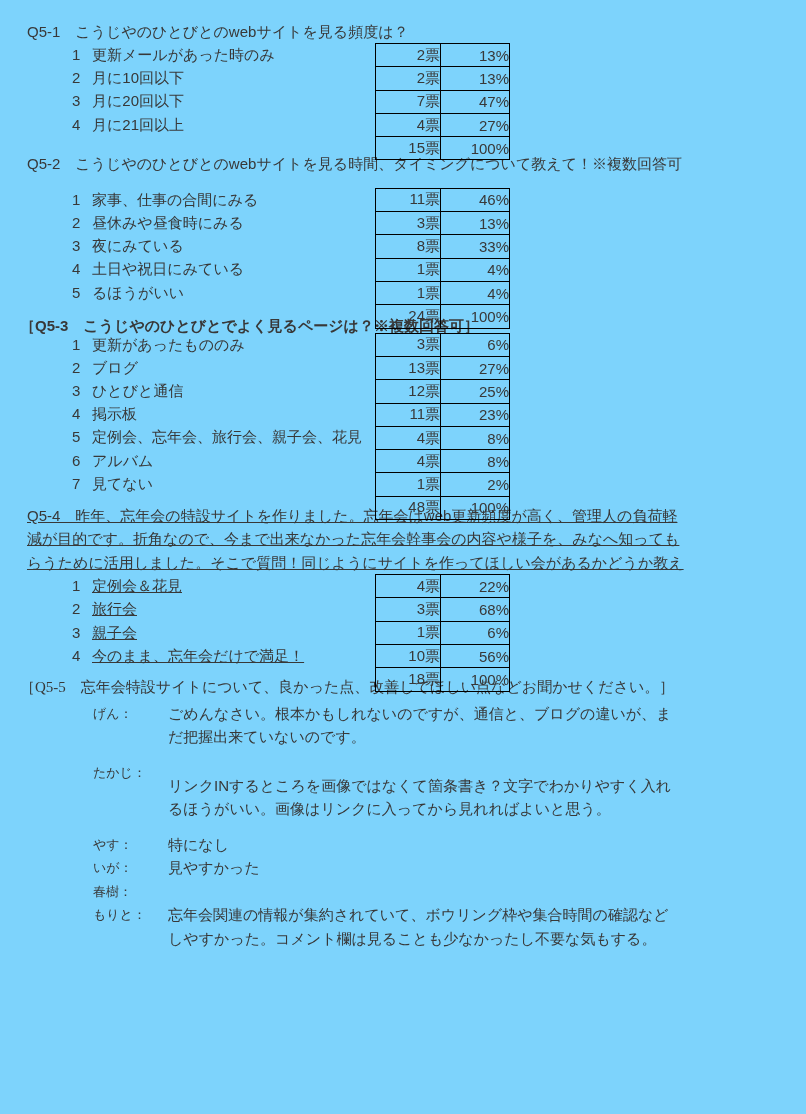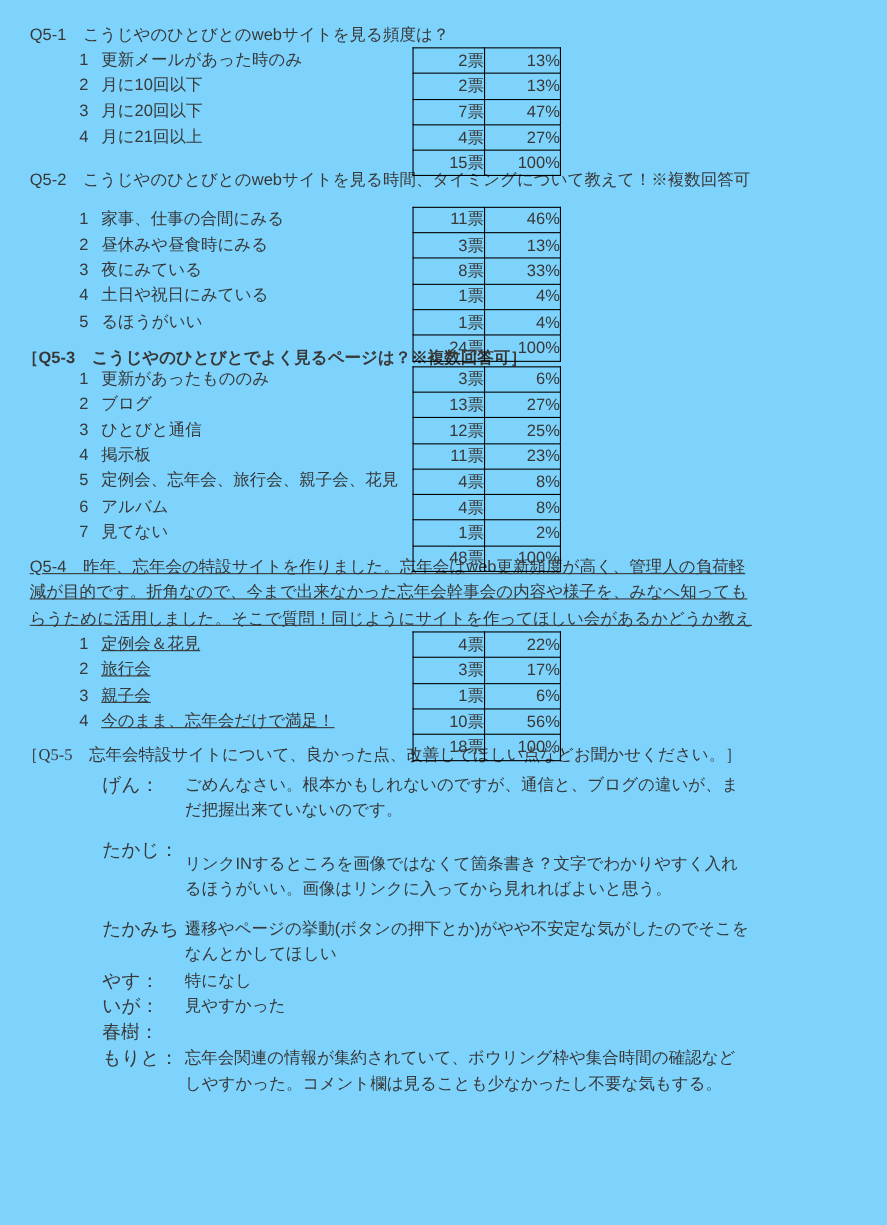"17%" td.percent-cell { text: 17% -> 68% }
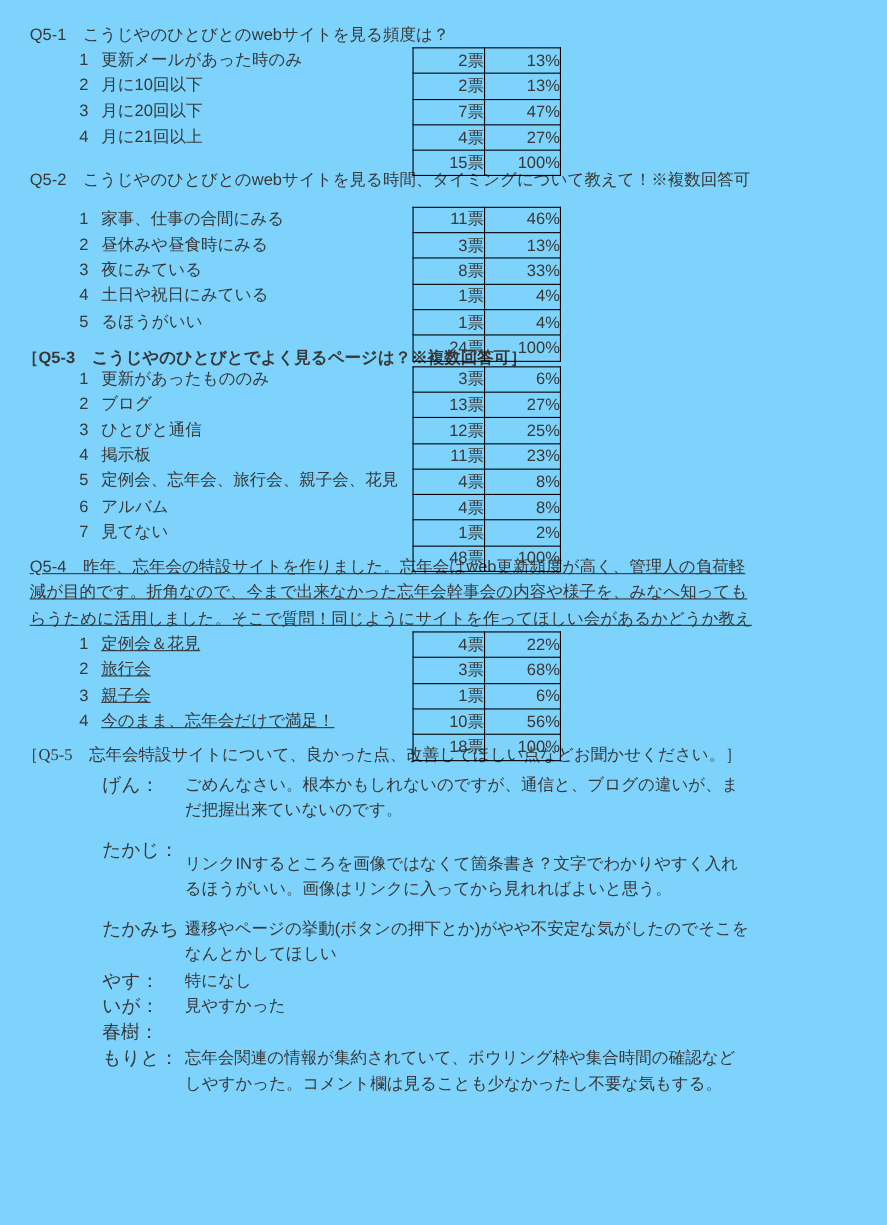"げん：" .speaker { font-size: 17px -> 13px }
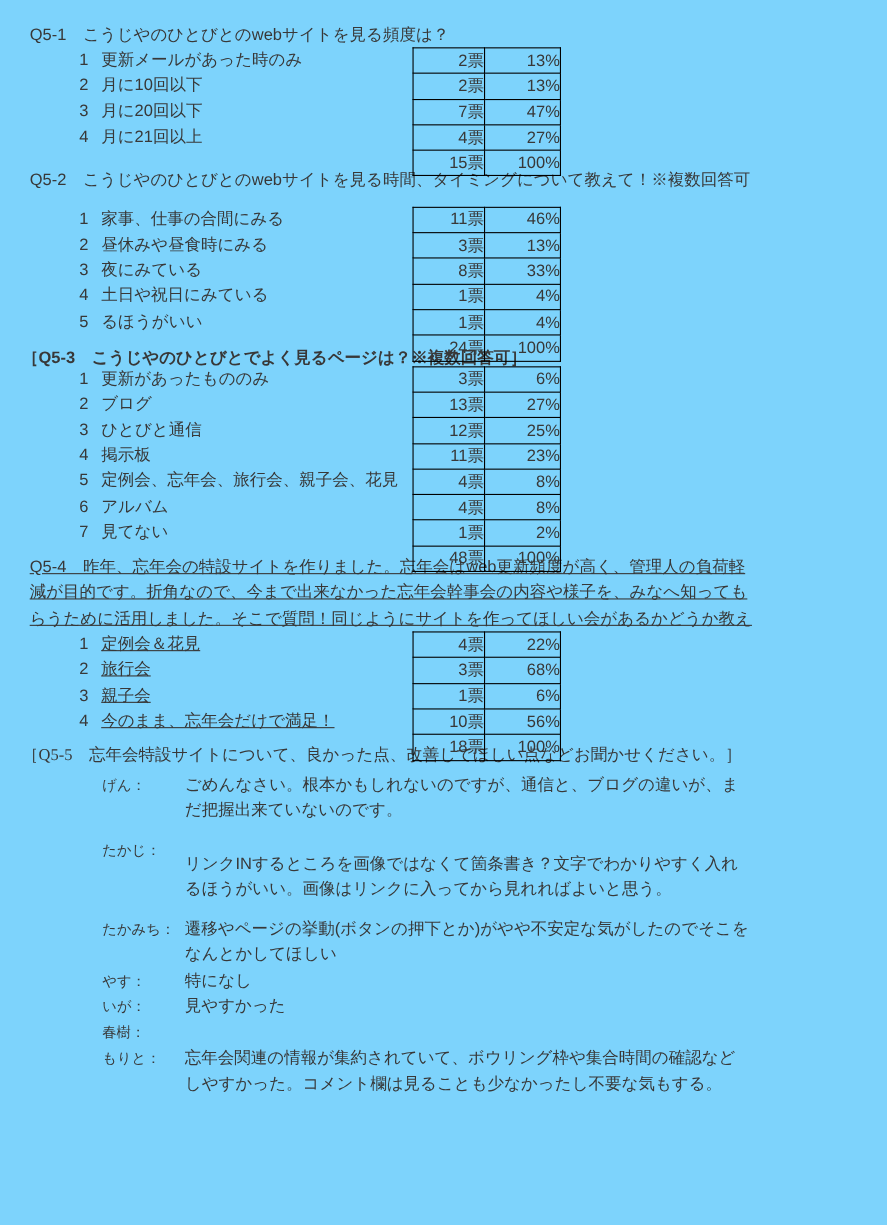"たかみち：" div.comment { html: <div> <div>たかみち：</div> <div> <div>遷移やページの挙動(ボタンの押下とか)がやや不安定な気がしたのでそこを</div> <div>なんとかしてほしい</div> </div> </div> -> none }
